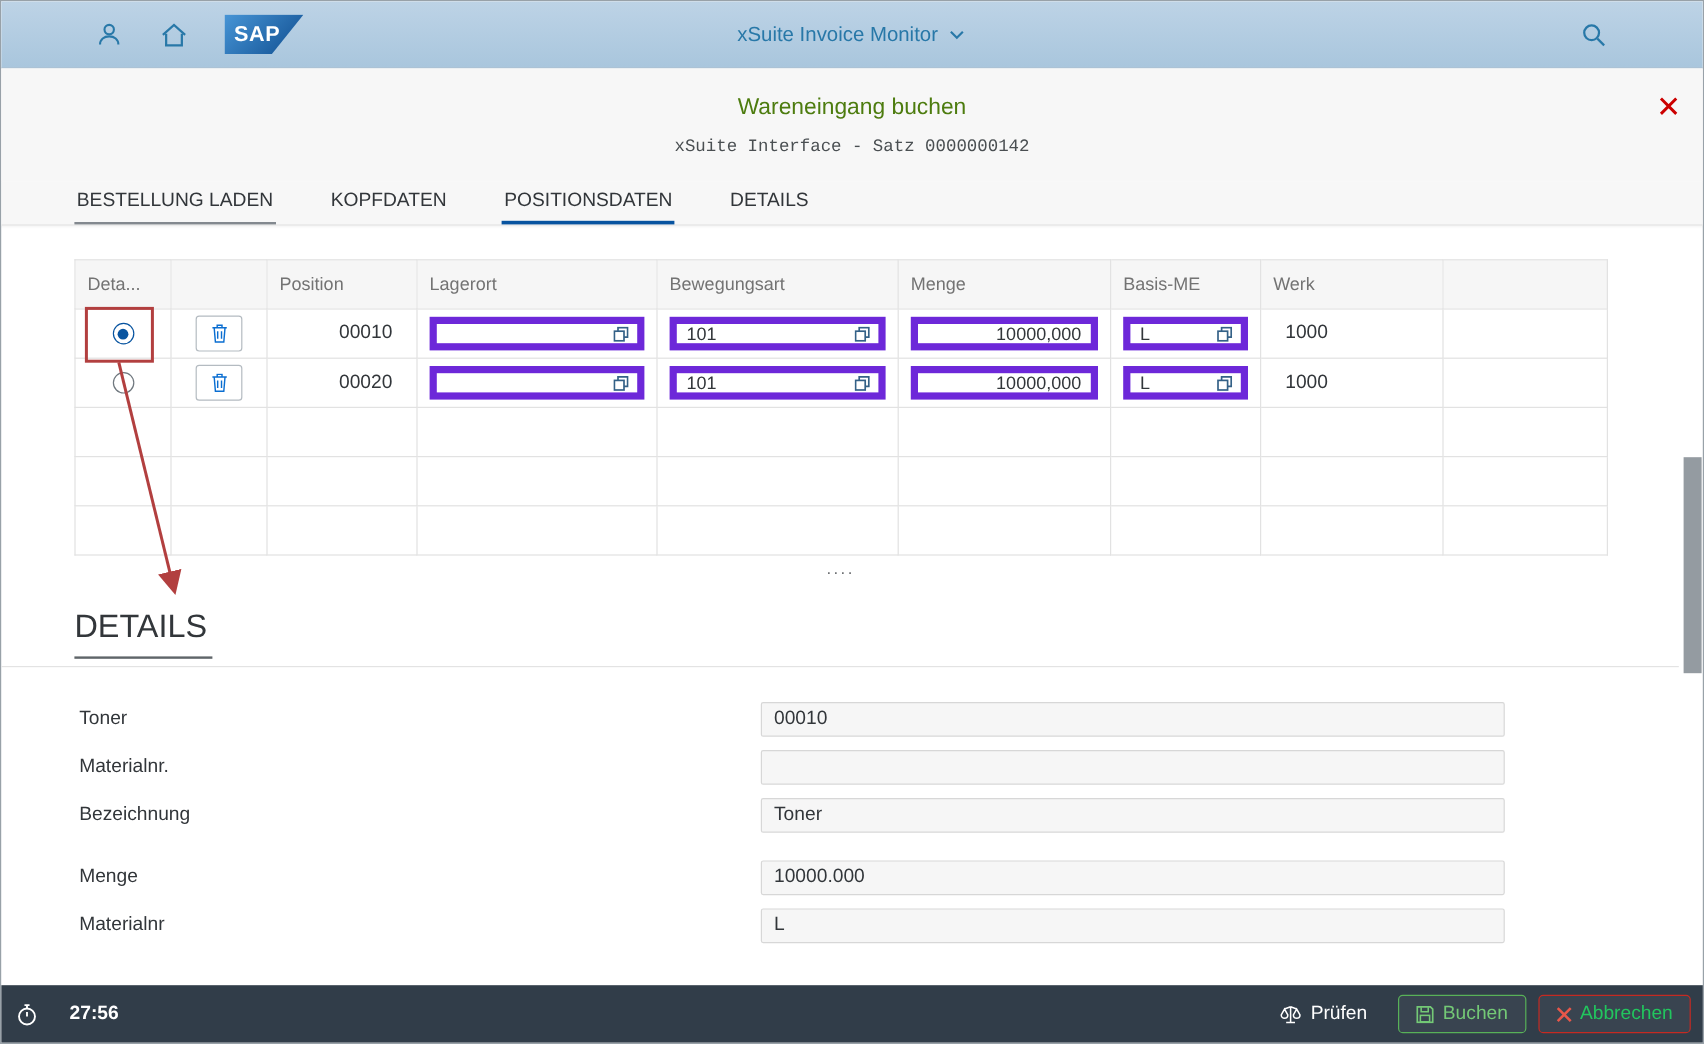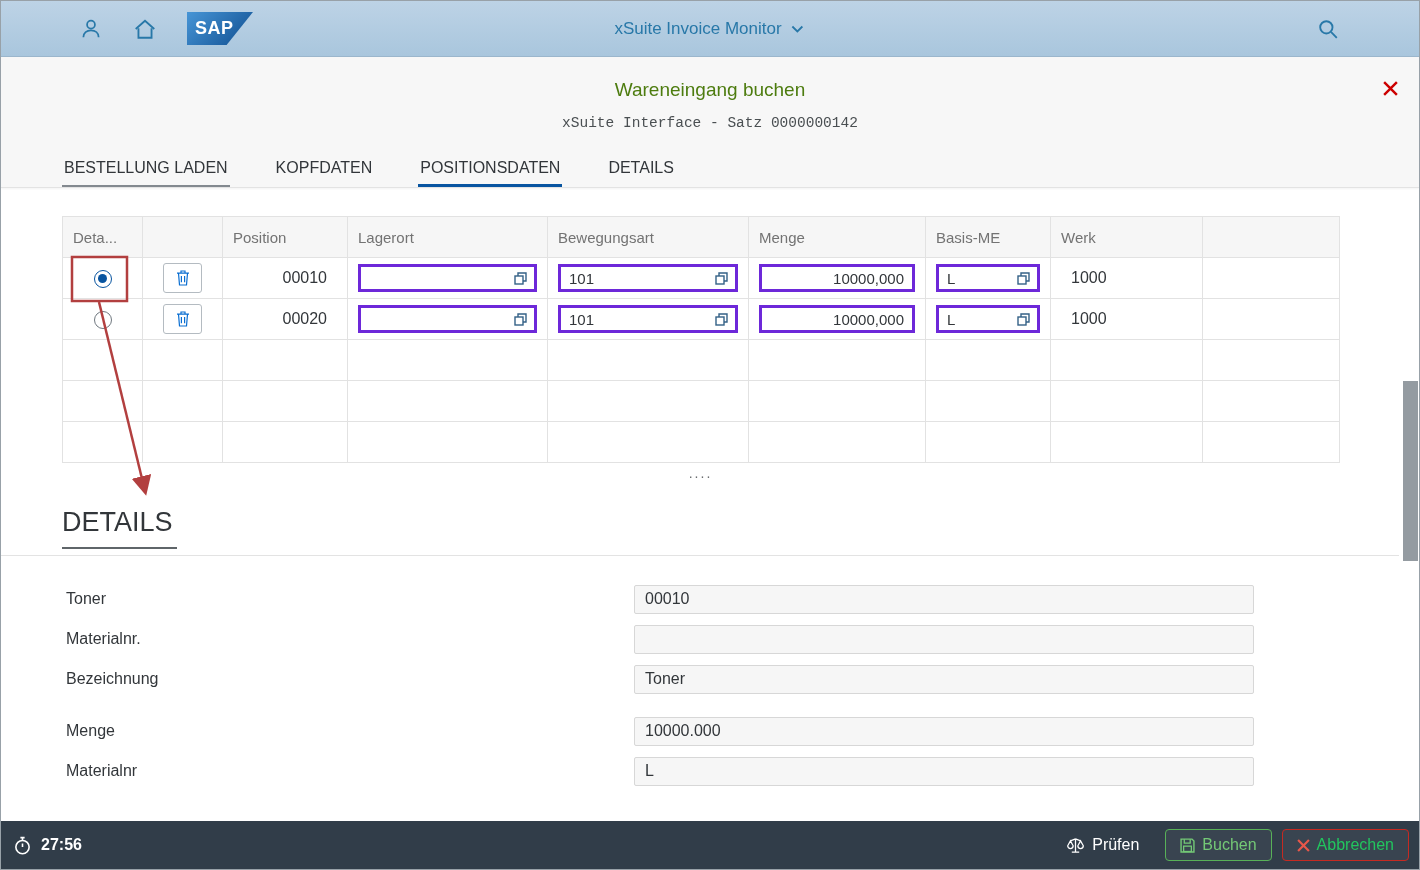"101" .cell-input { border: 3px solid #6d28d9 -> 6px solid #6d28d9 }
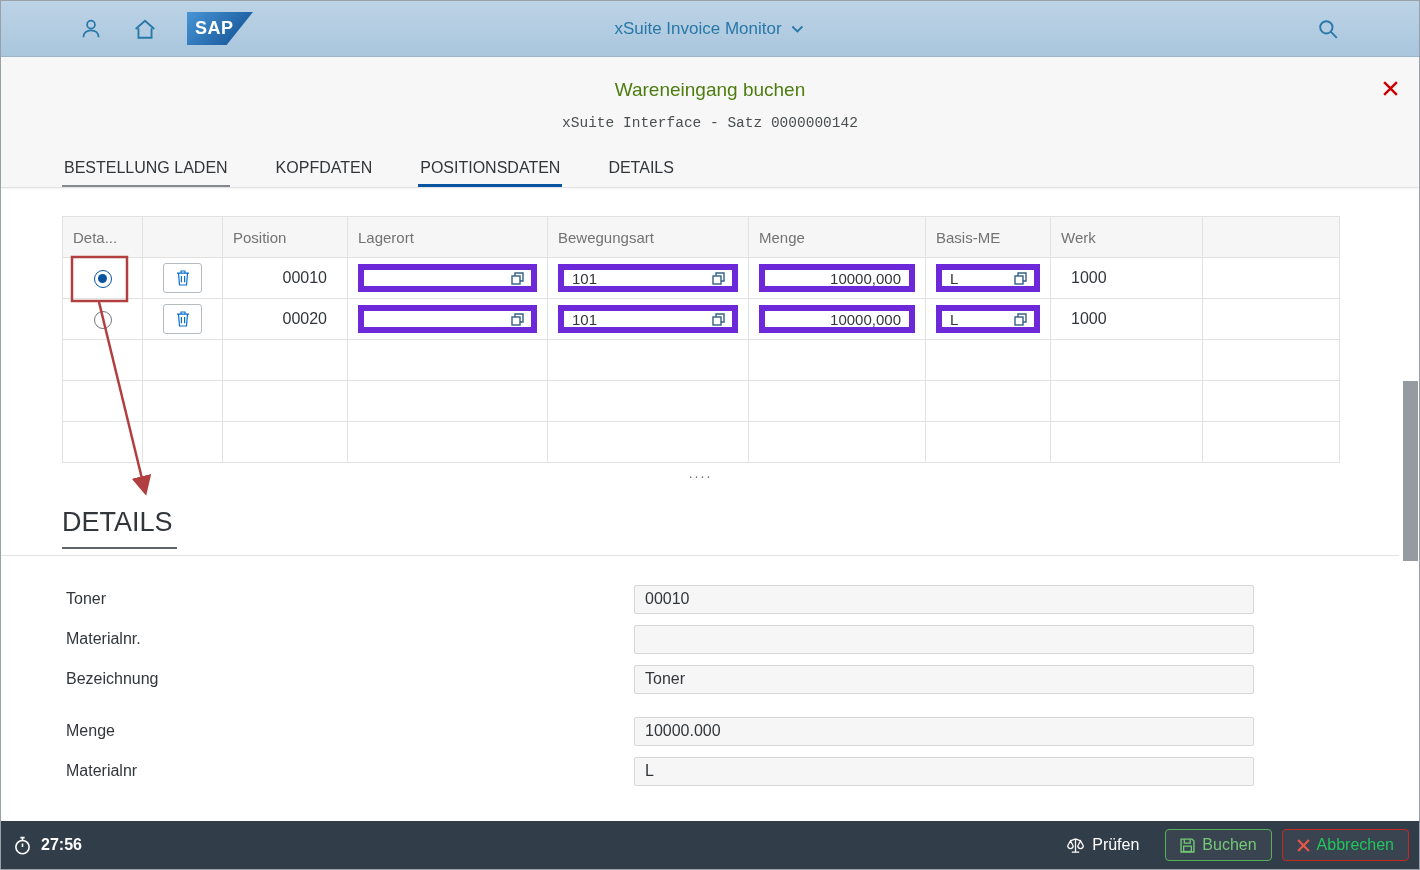"27:56" .timer { gap: 9px -> 26px }
